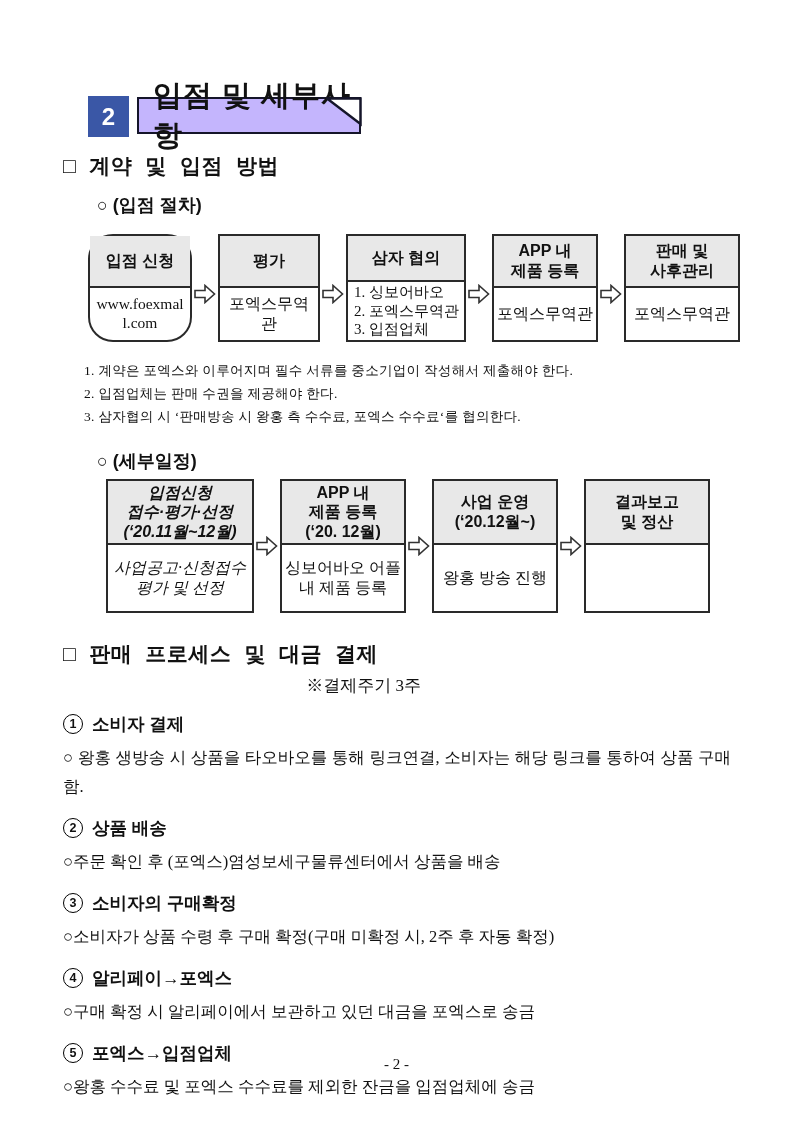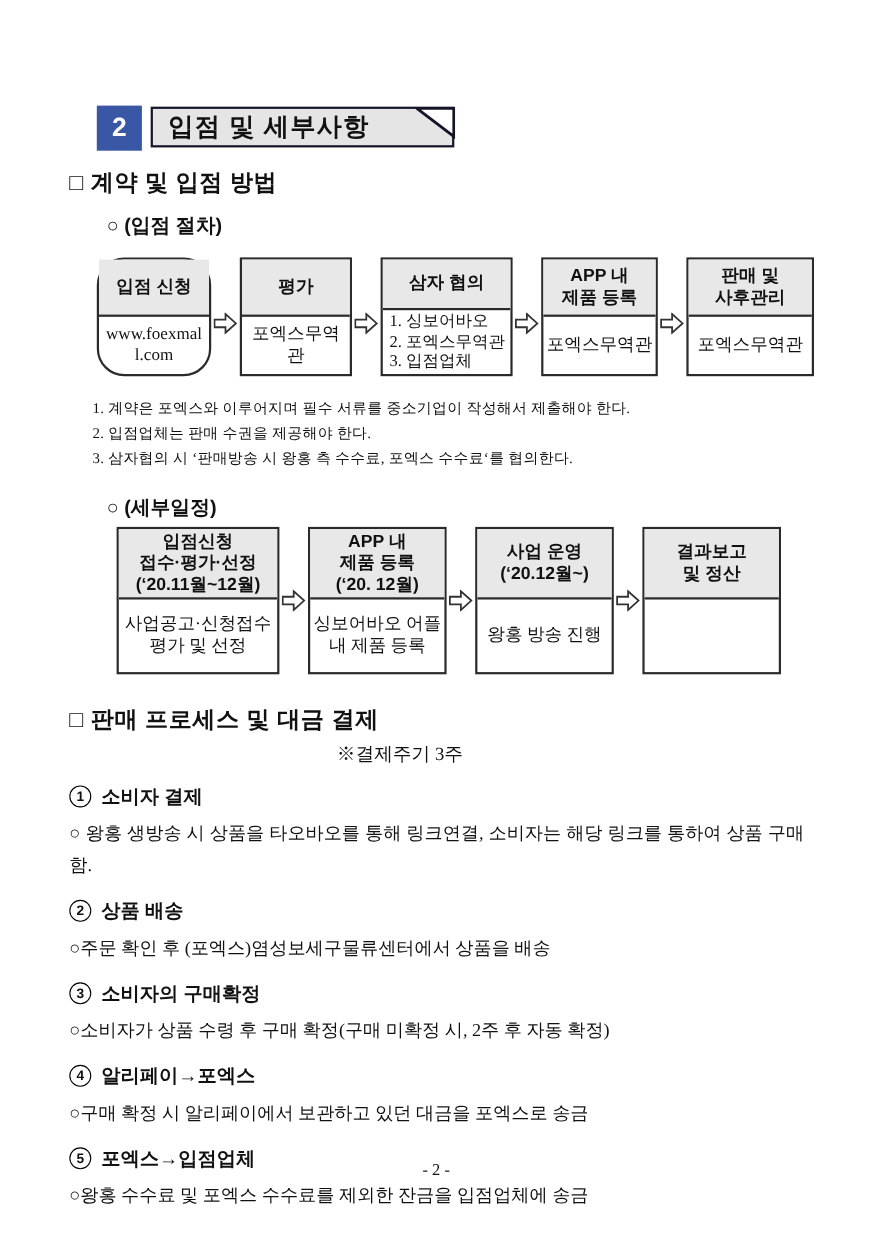"입점 및 세부사항" .title-tab { background: #e5e5e5 -> #c4b5fd; font-size: 23px -> 29px; width: 276px -> 224px }
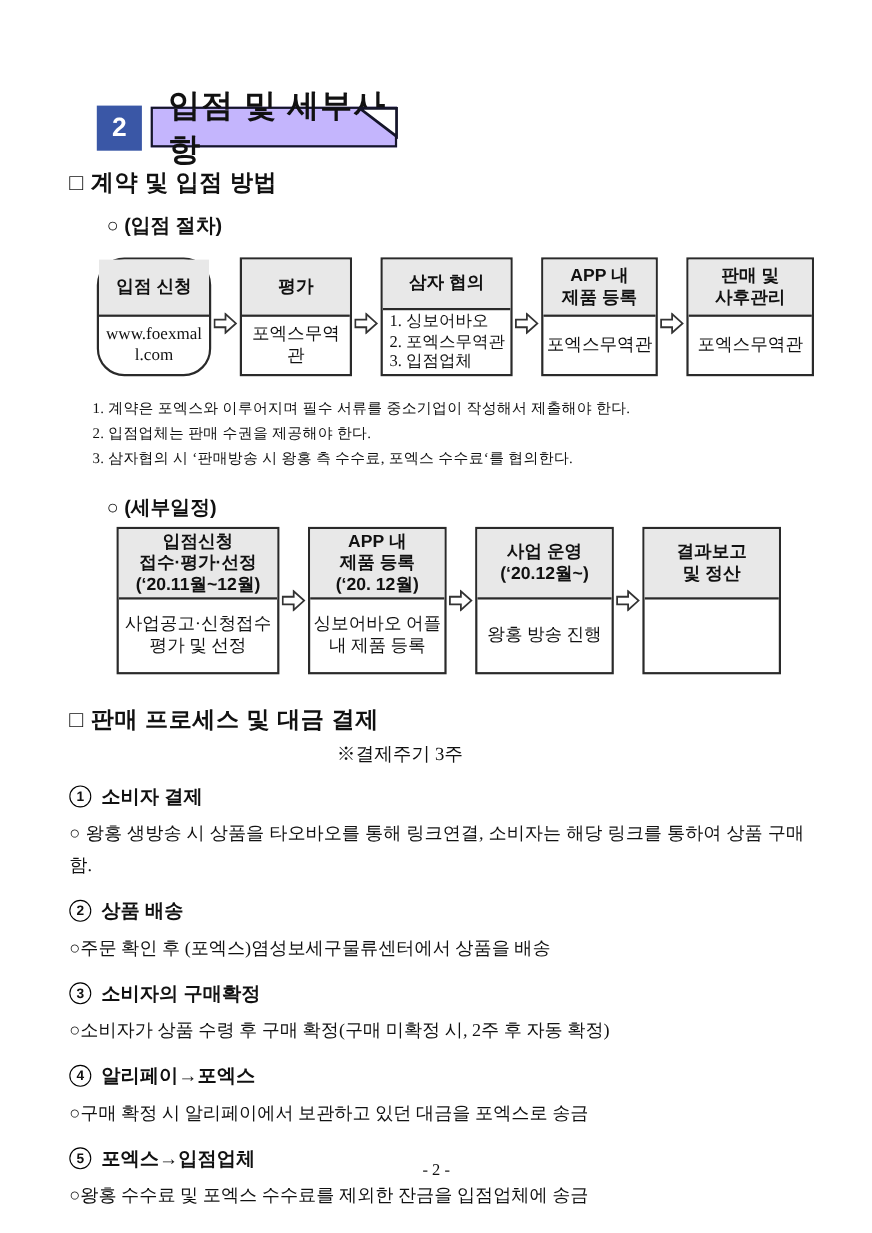"□ 계약 및 입점 방법" .h-main { font-family: Liberation Sans, sans-serif -> Liberation Mono, monospace }
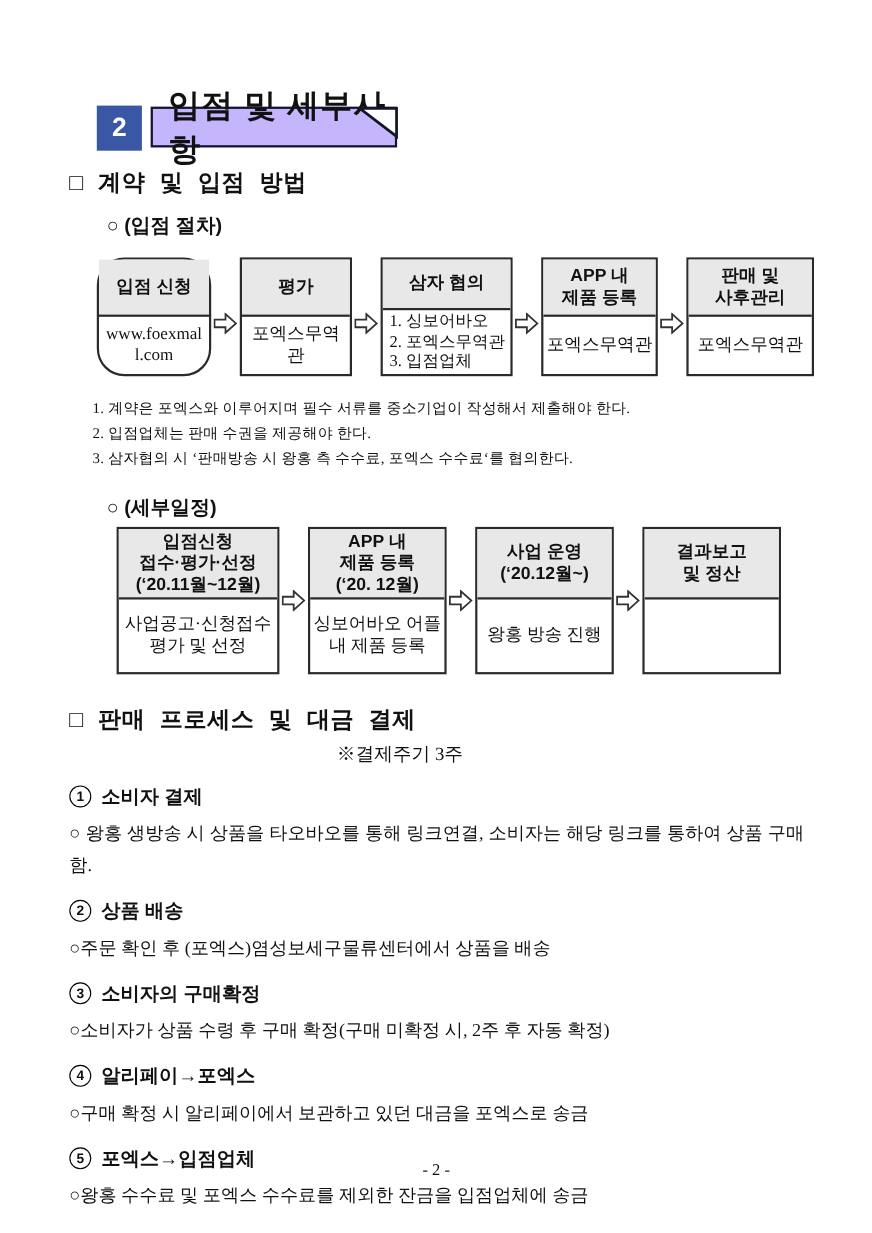"입점신청" .w2a { font-style: none -> italic }
